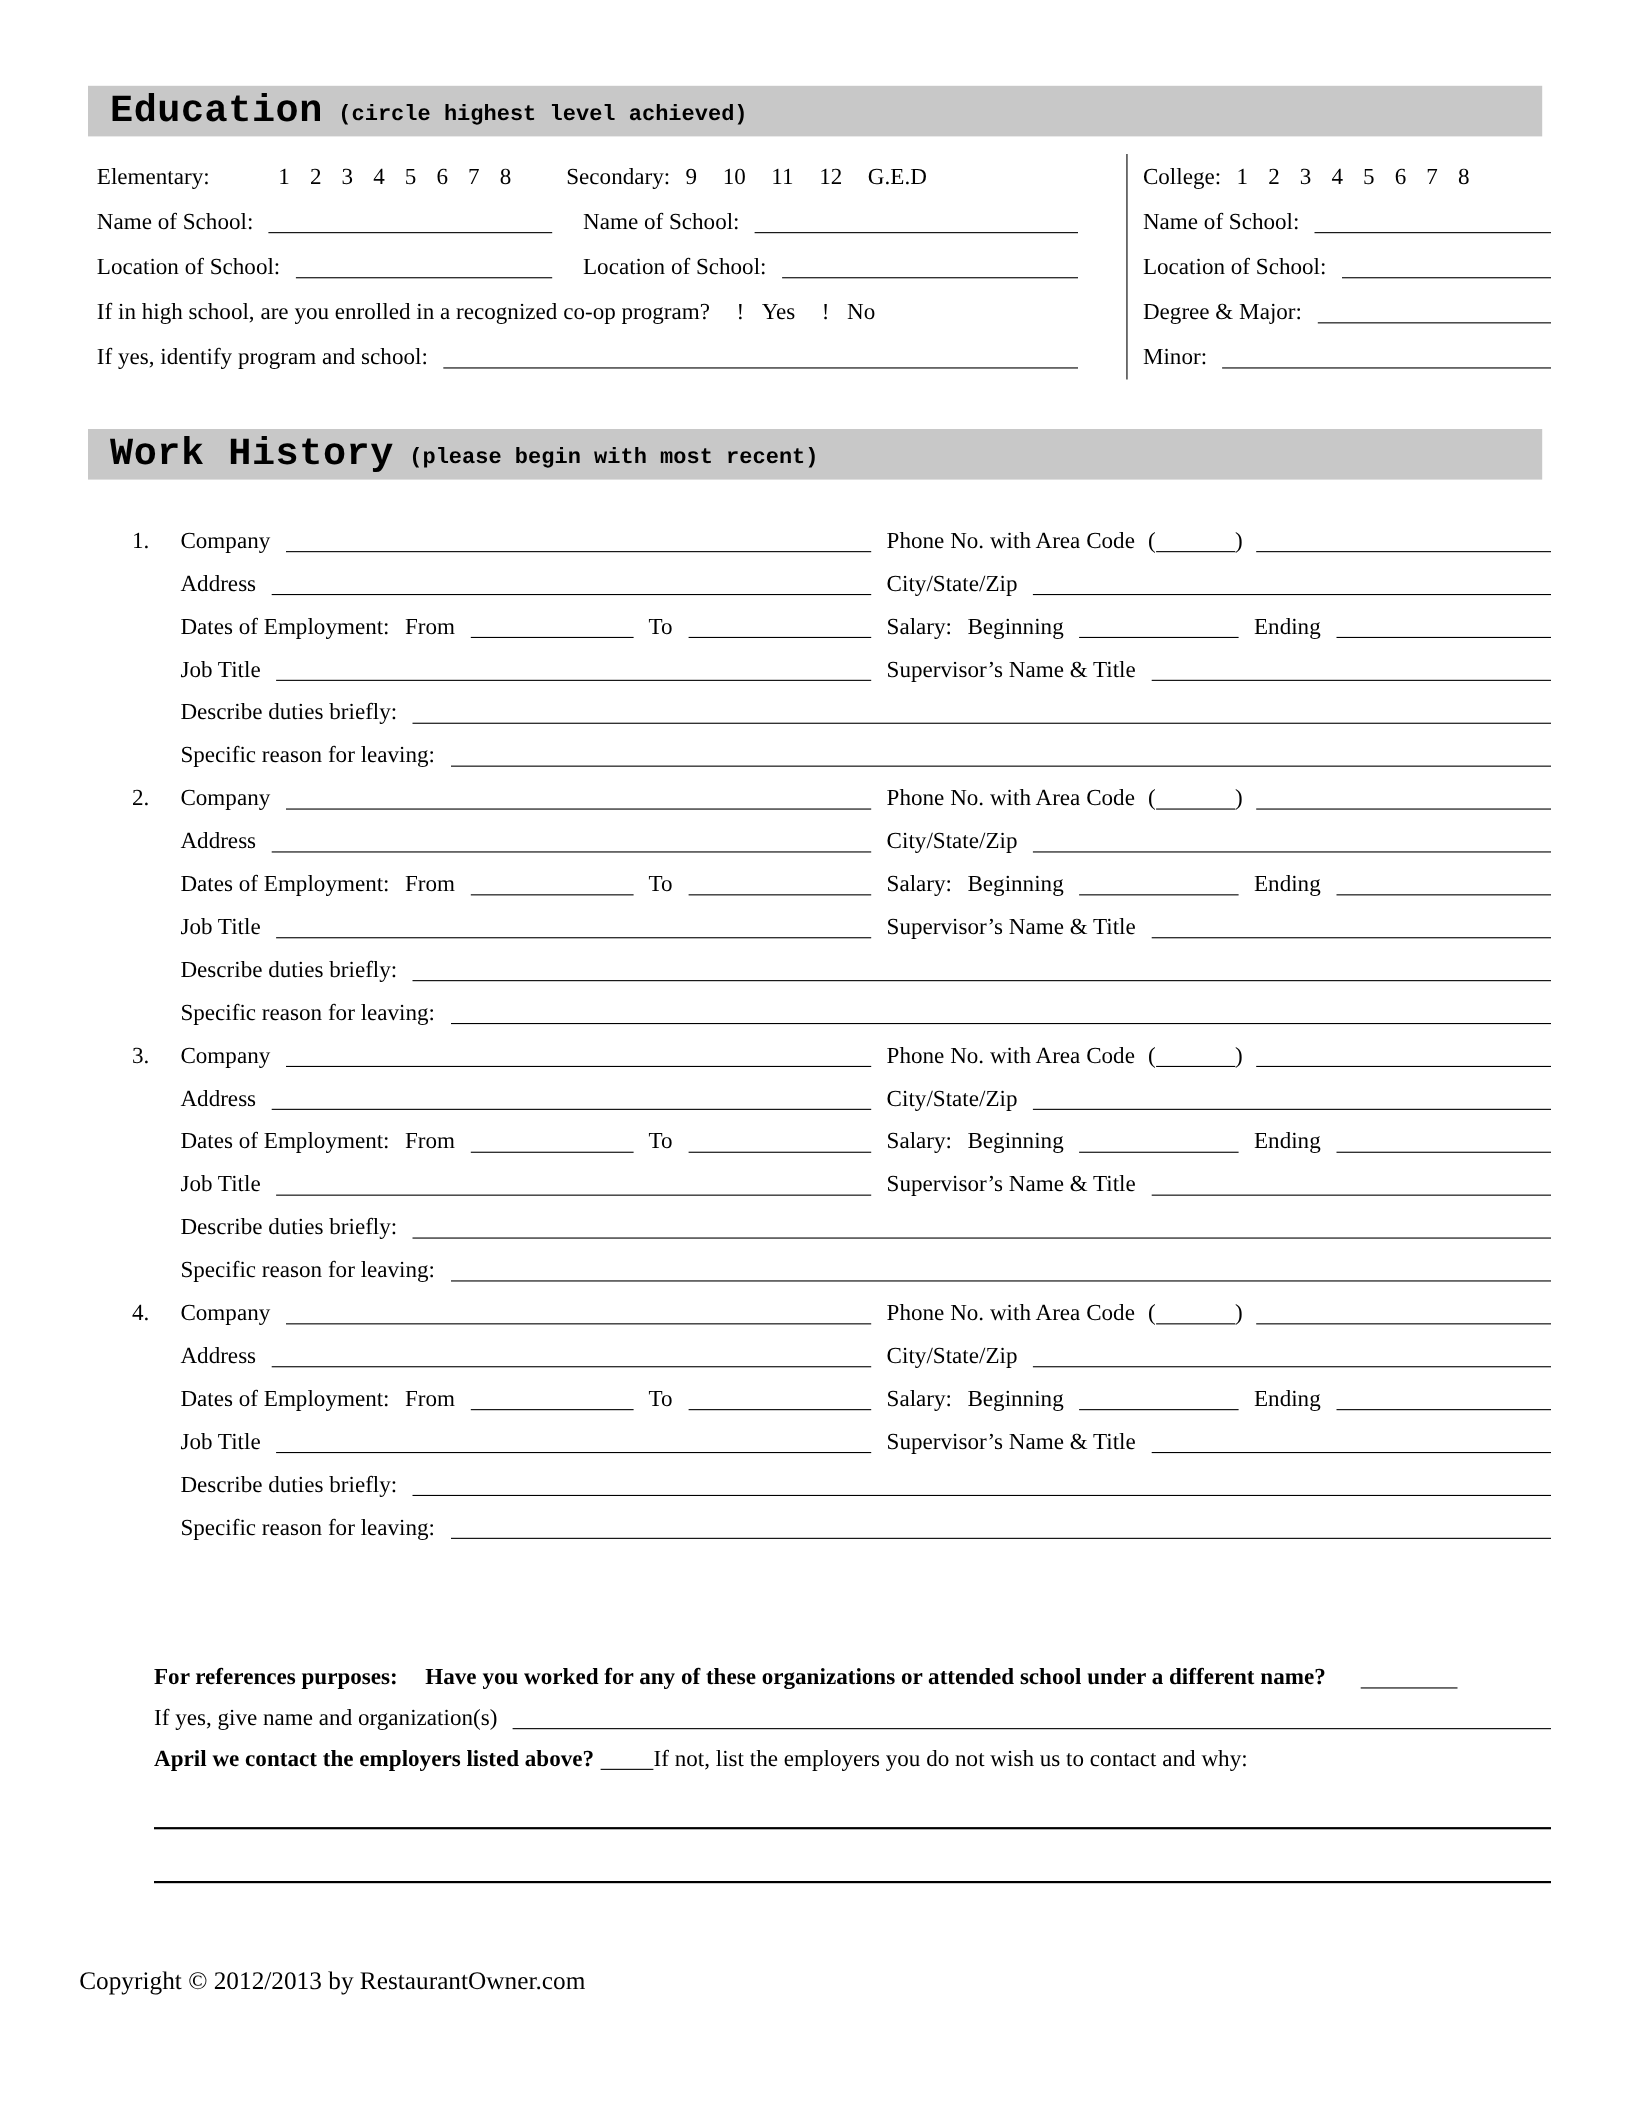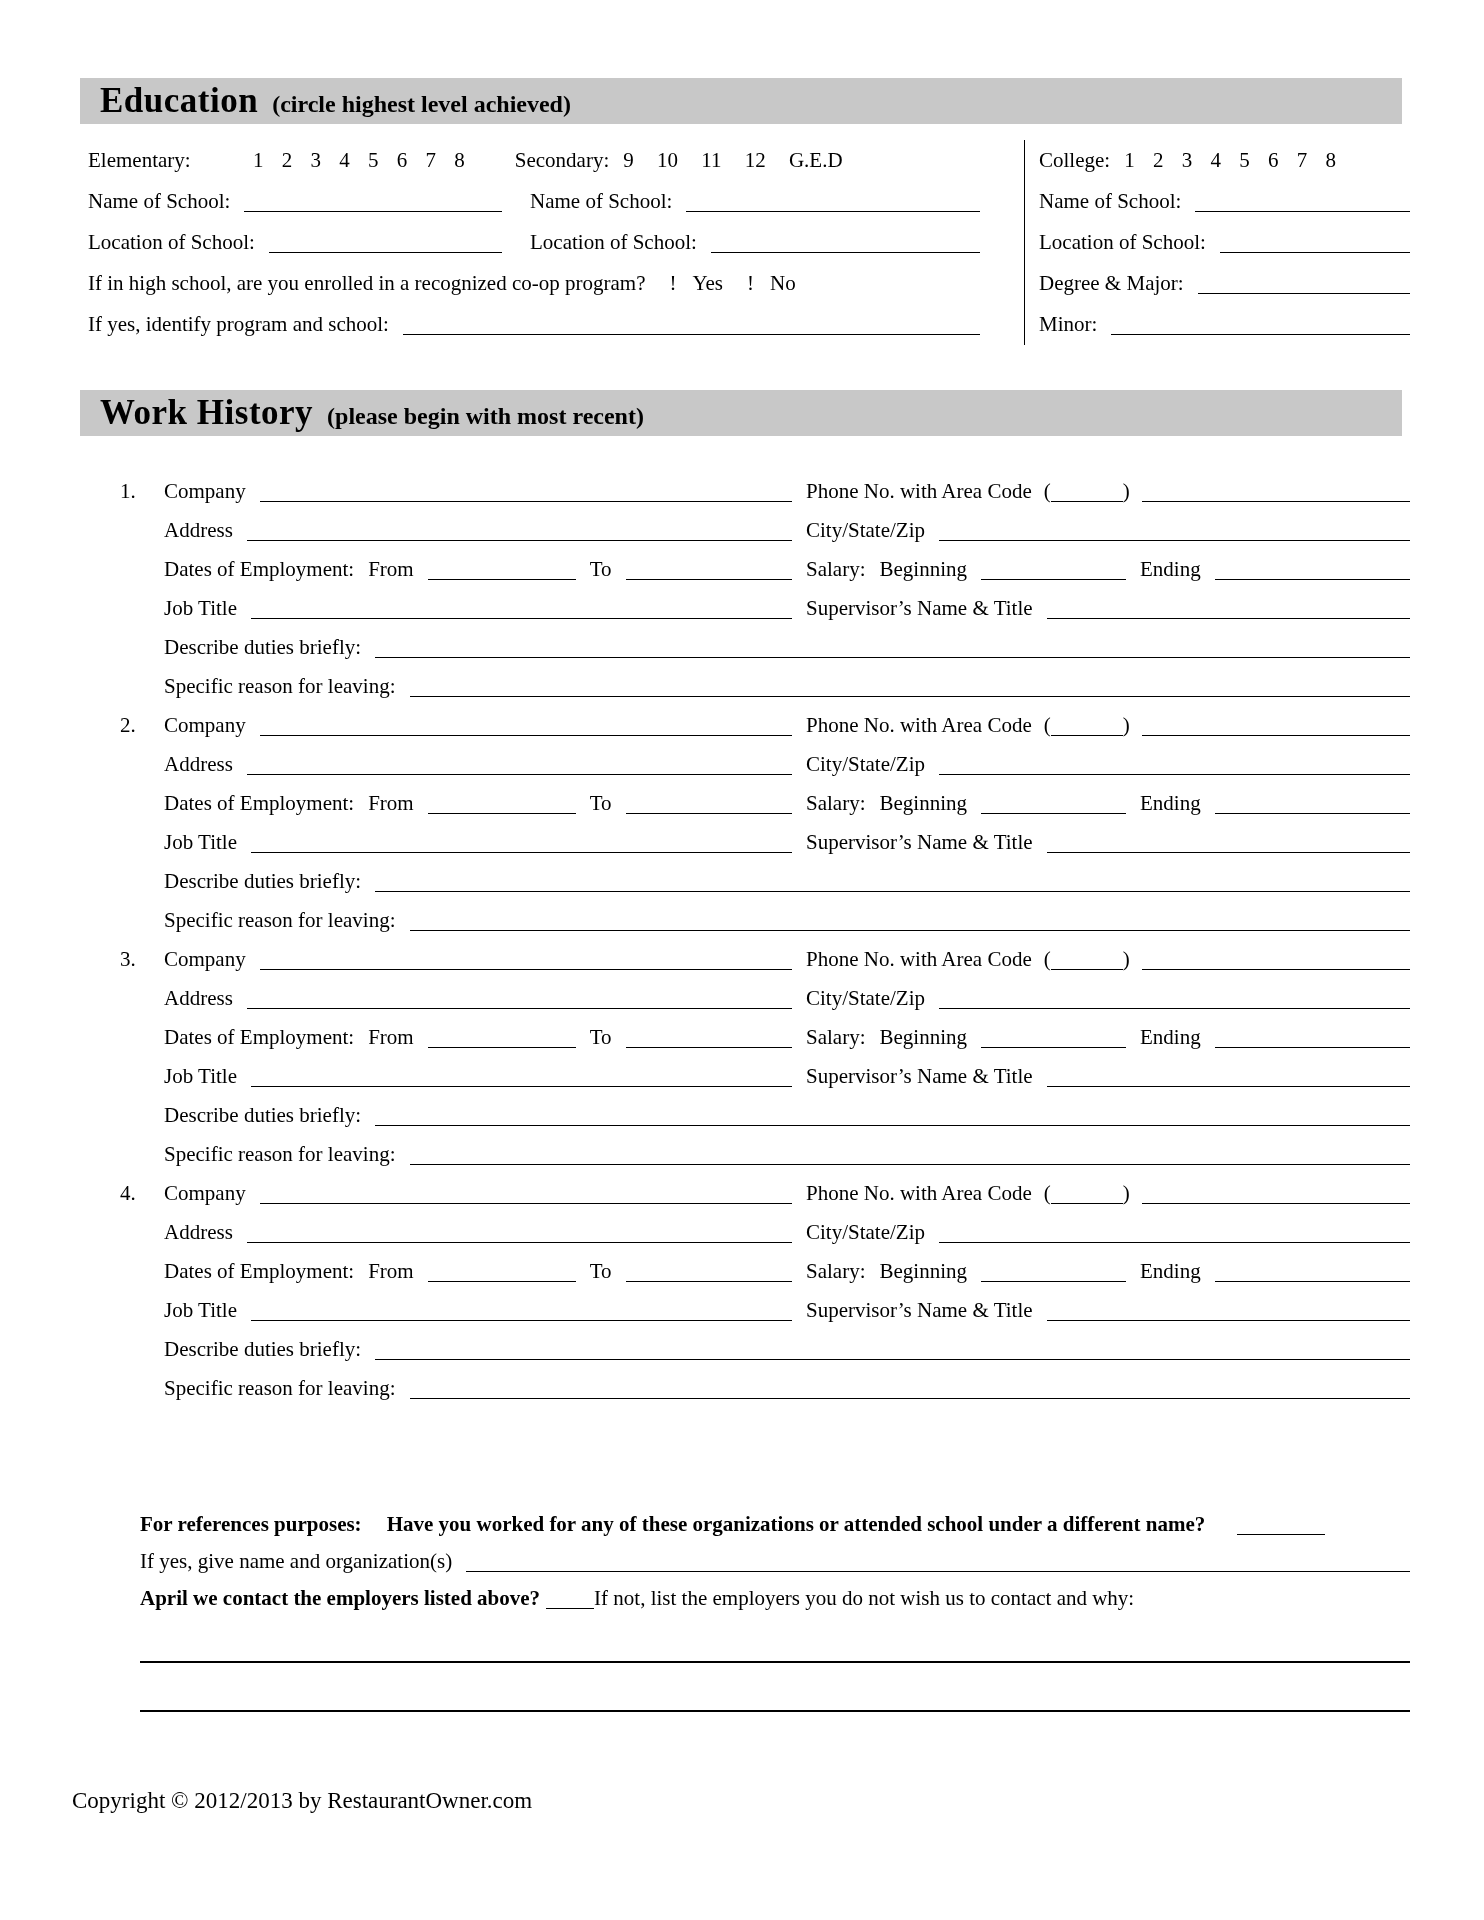"Education" .section-bar { font-family: Liberation Serif, serif -> Liberation Mono, monospace }
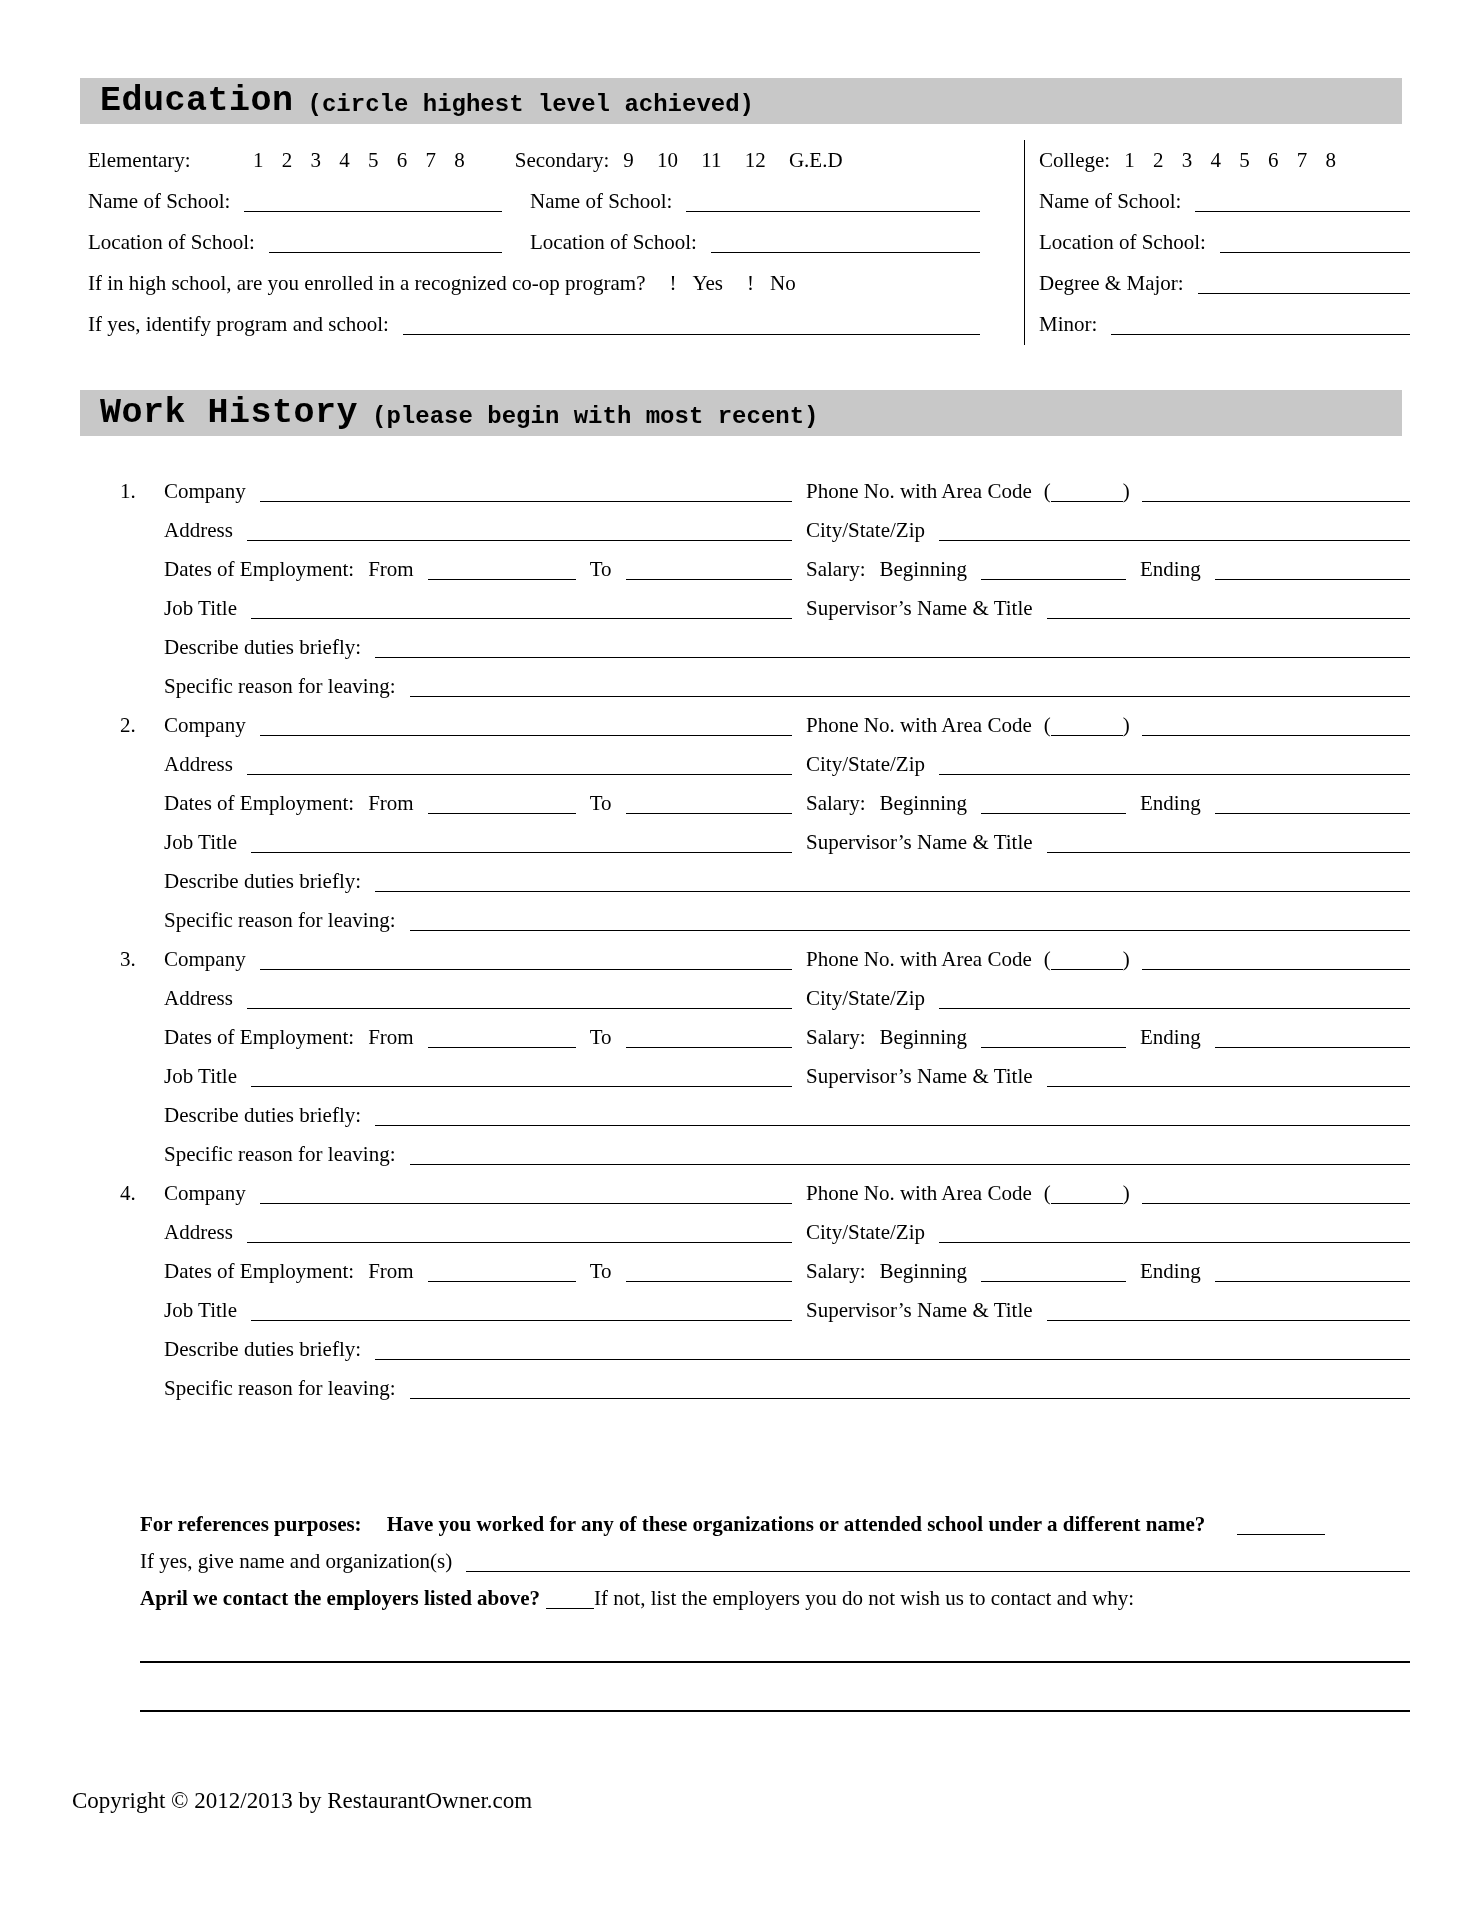"(circle highest level achieved)" .bar-sub { font-size: 24px -> 20px }
